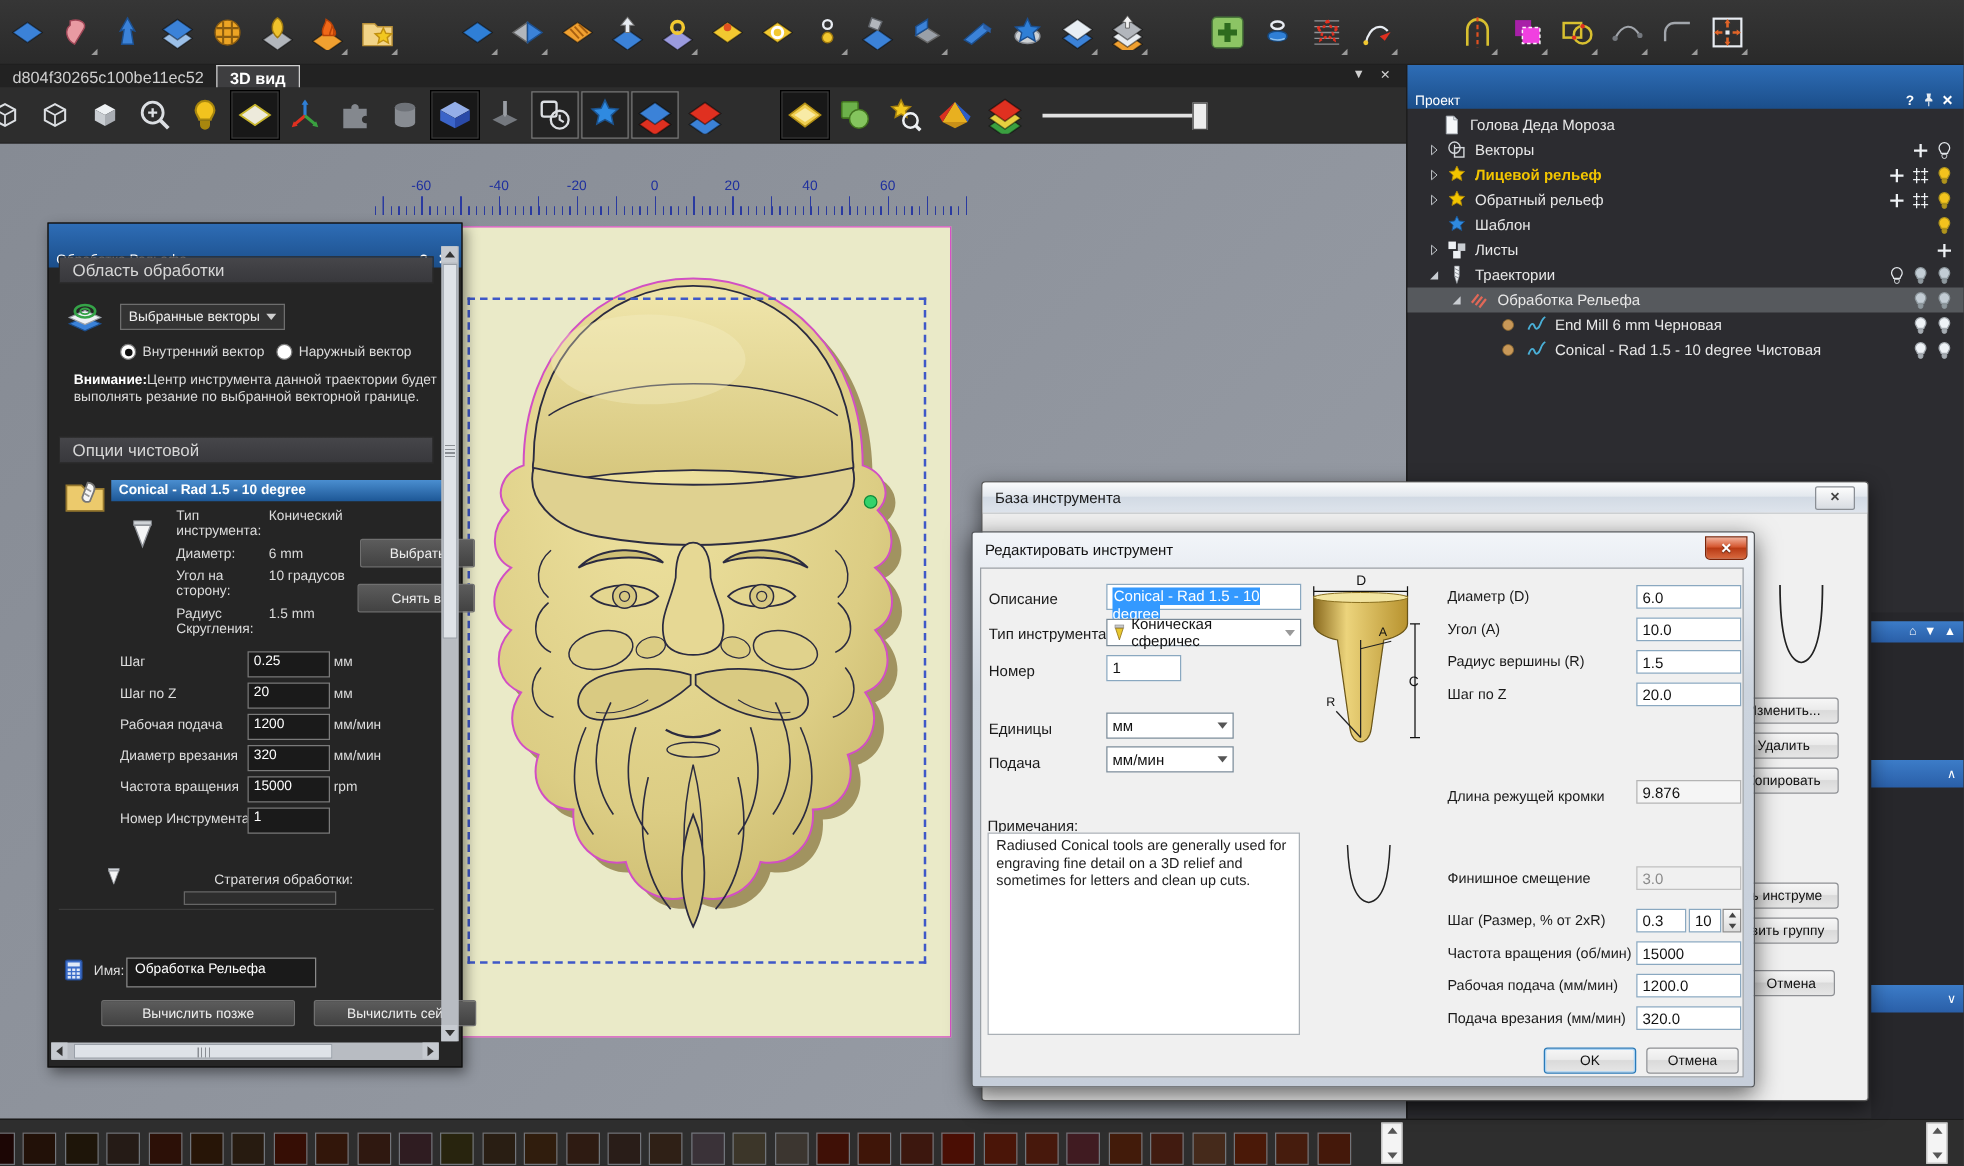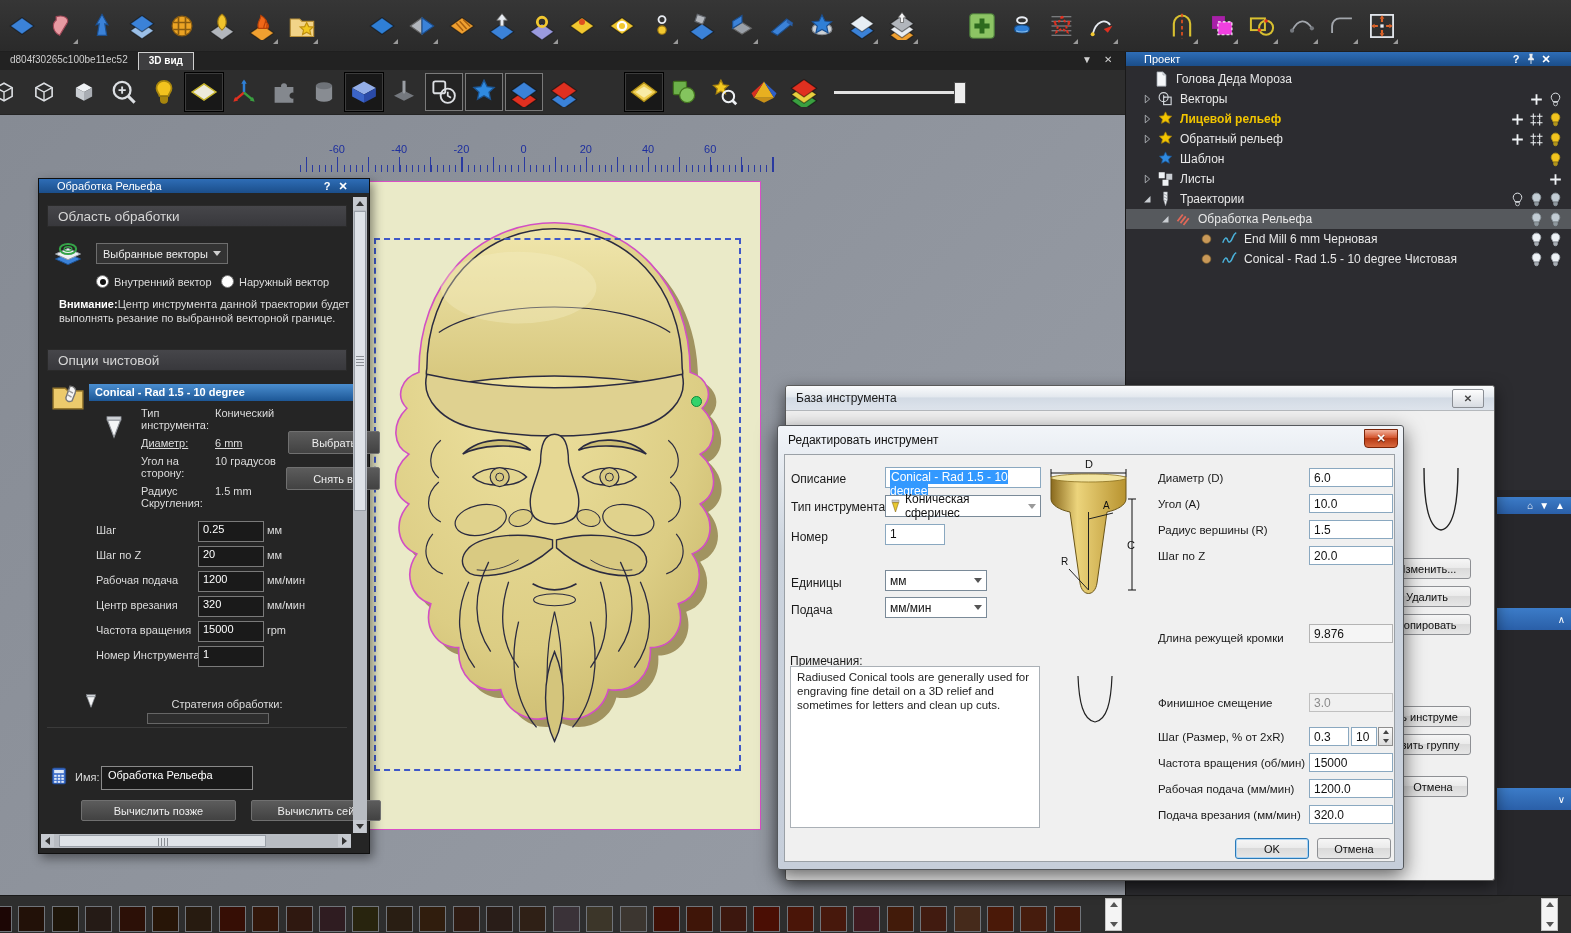"d804f30265c100be11ec52" .tab { font-size: 10px -> 13px }
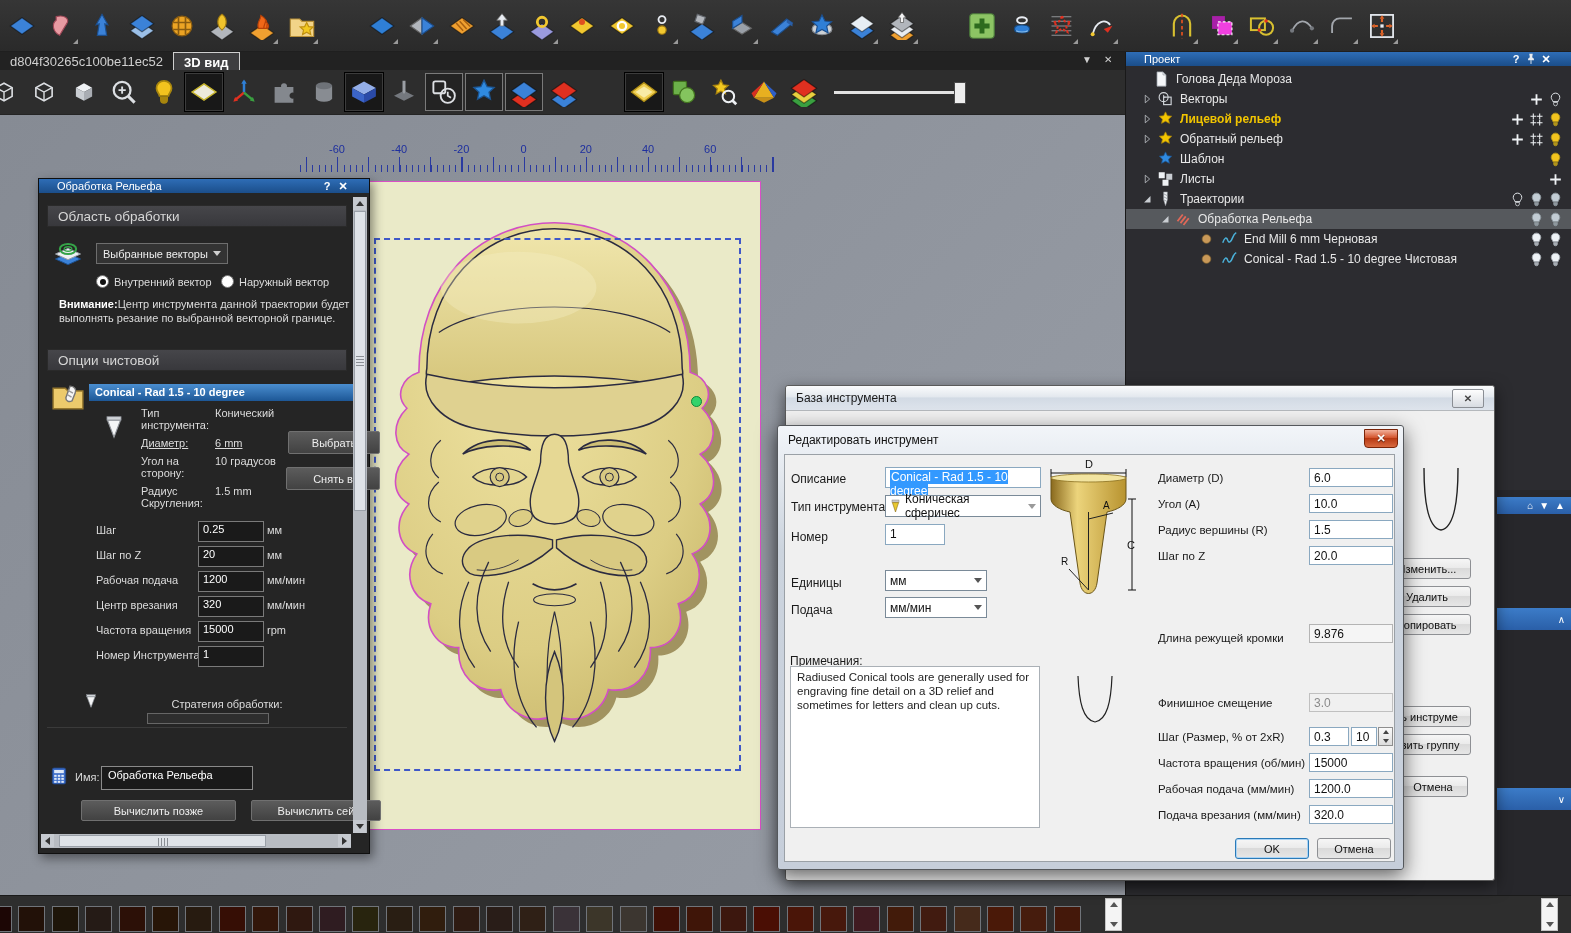"Проект" .ptitle { align-items: center -> flex-end; height: 14px -> 35px; padding: 0 18px -> 0 6px }
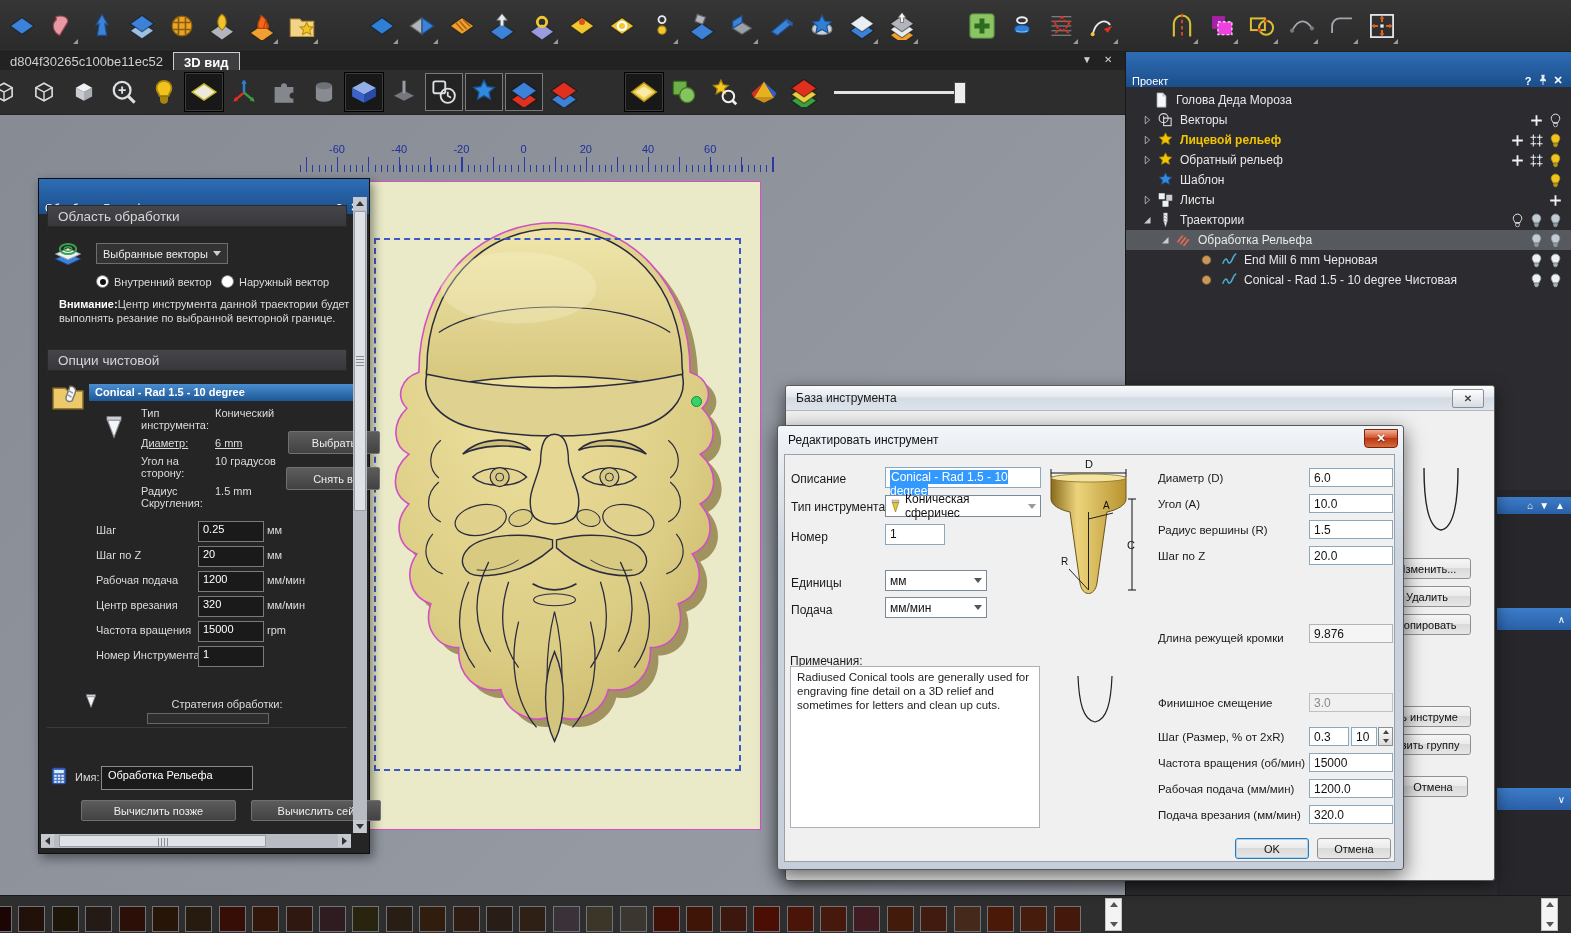"Диаметр:" div.prop { text-decoration: underline -> none }
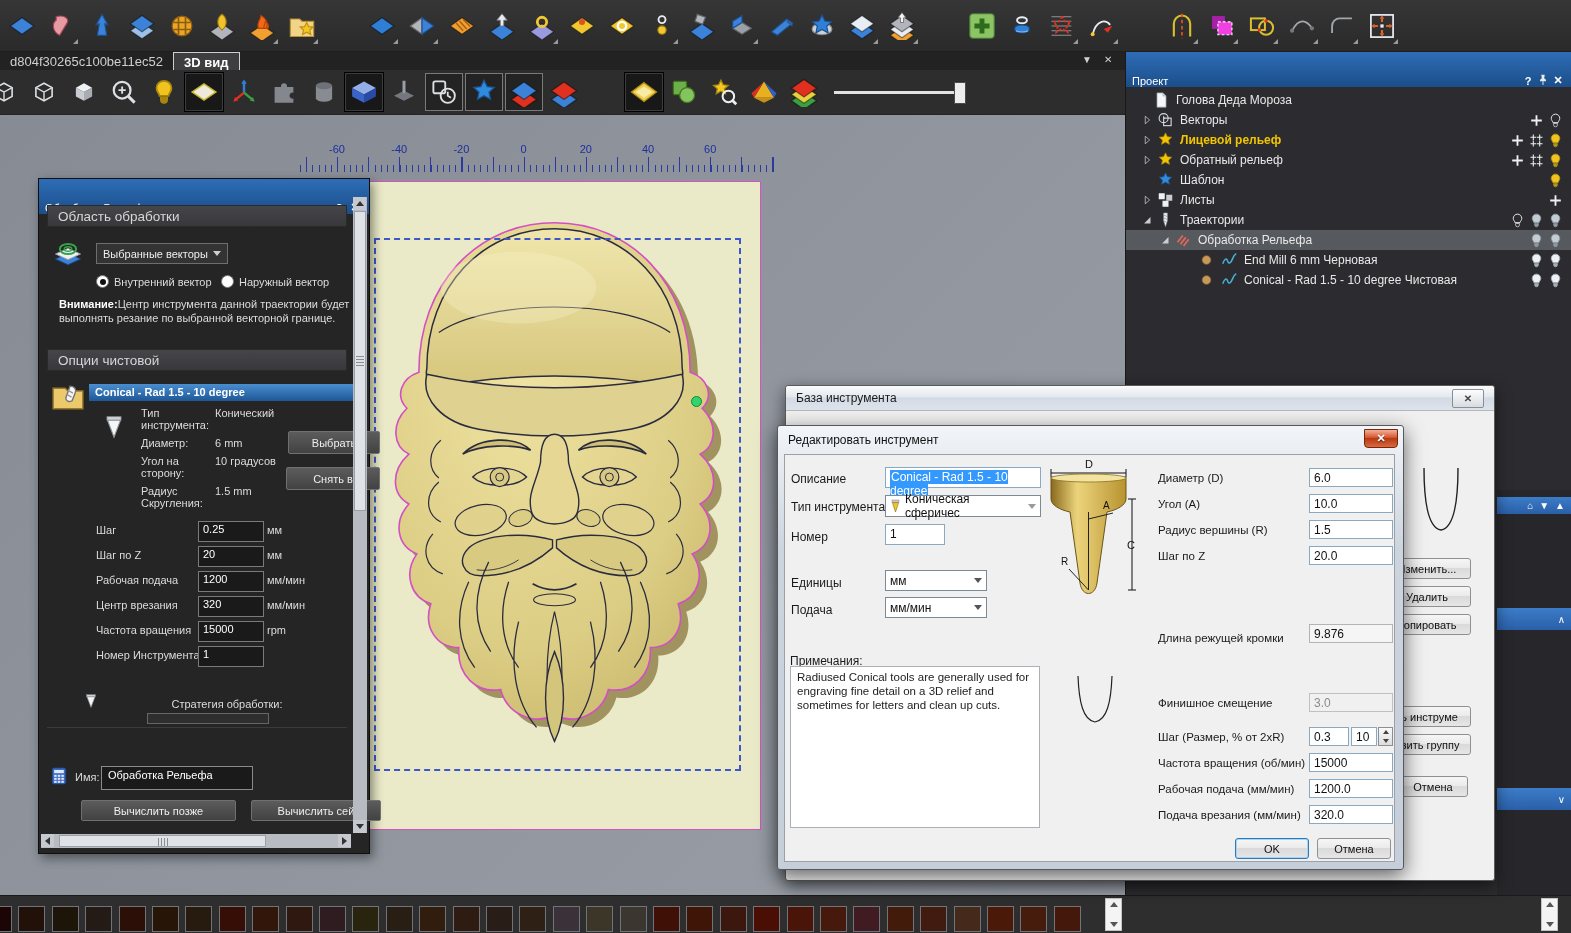"Центр врезания" span.fl { text: Центр -> Диаметр }
